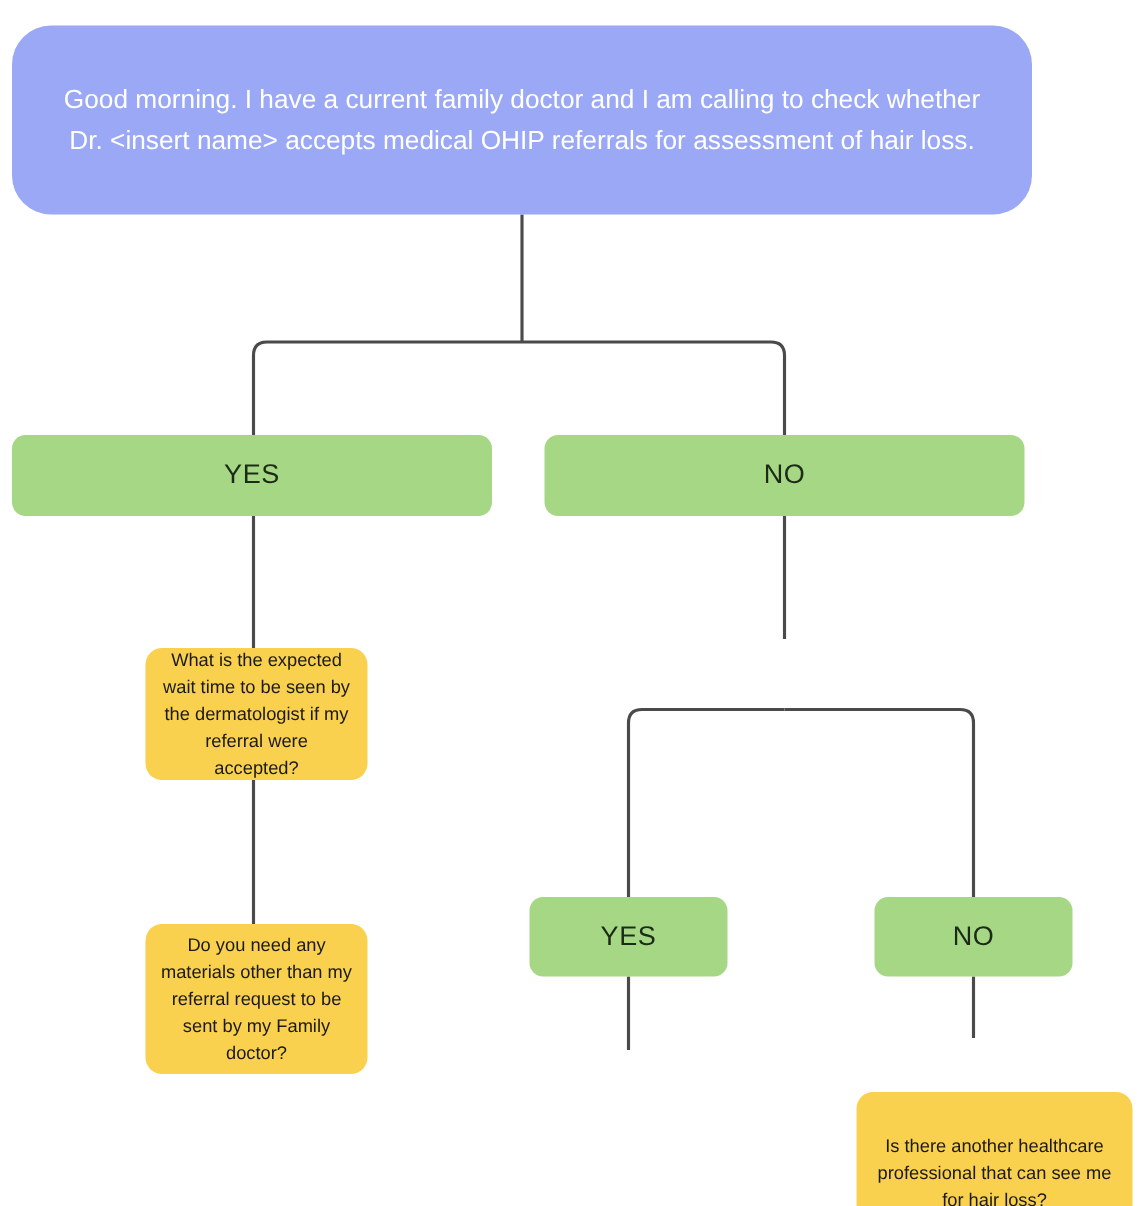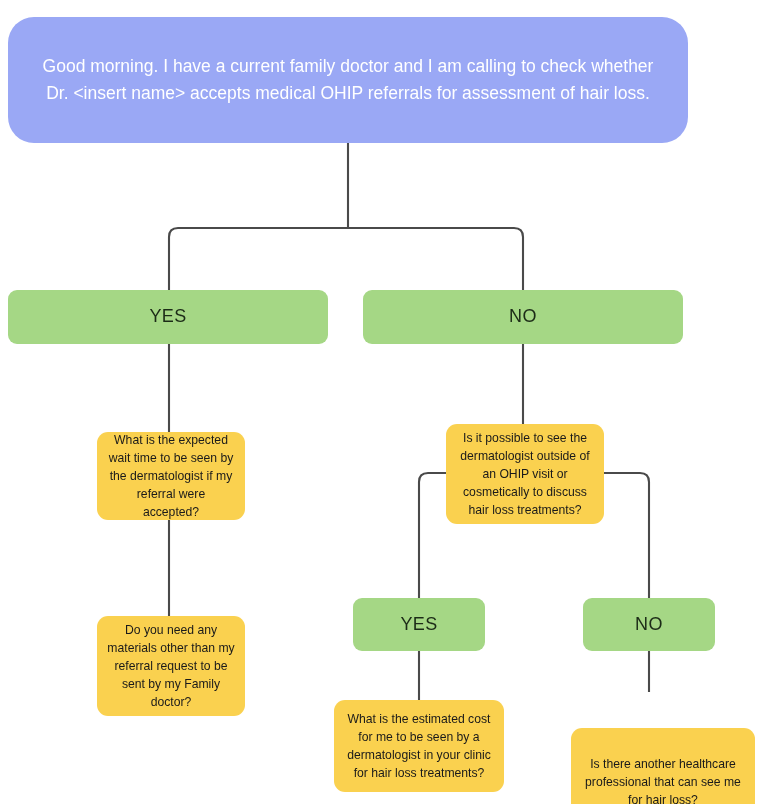"Is it possible to see" div.node { html: <div> <span>Is it possible to see the dermatologist outside of an OHIP visit or cosmetically to discuss hair loss treatments?</span> </div> -> none }
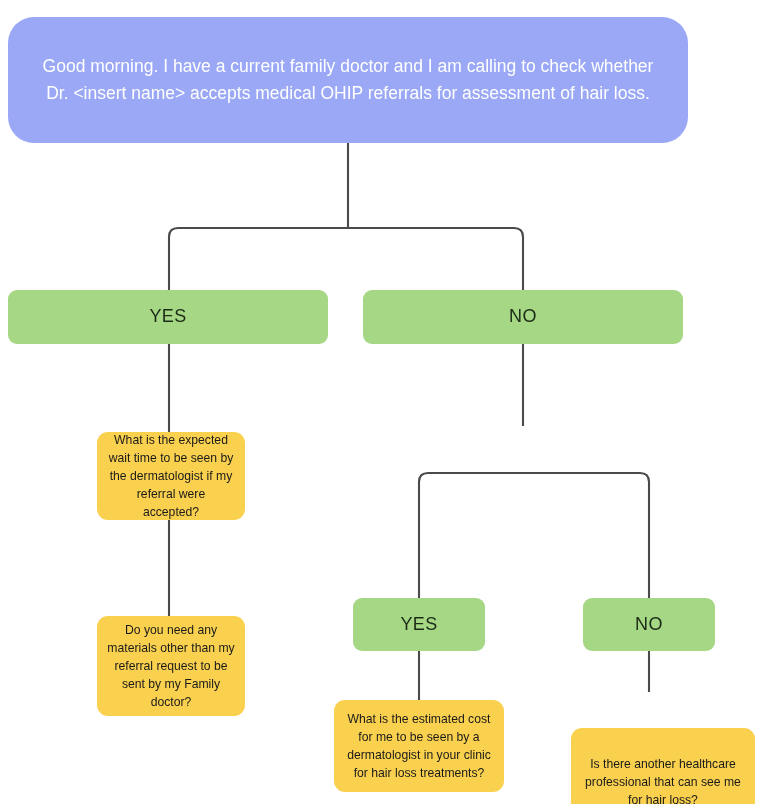"What is the estimated cost" div.node { html: <div> <span>What is the estimated cost for me to be seen by a dermatologist in your clinic for hair loss treatments?</span> </div> -> none }
